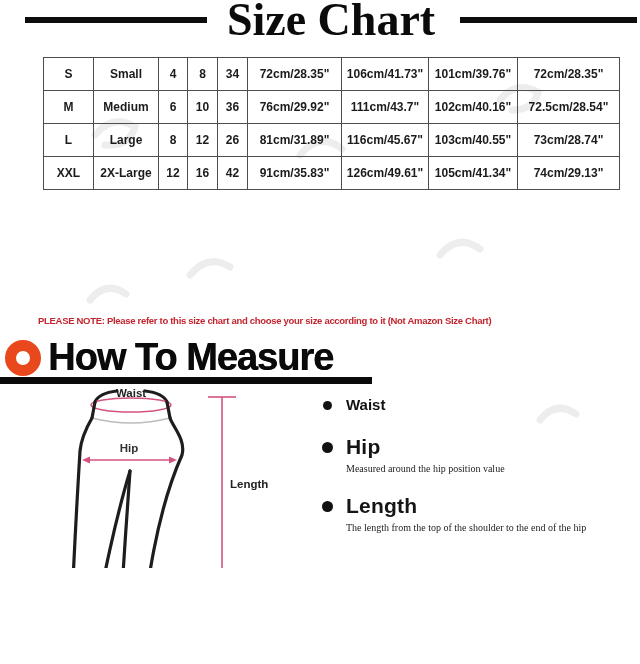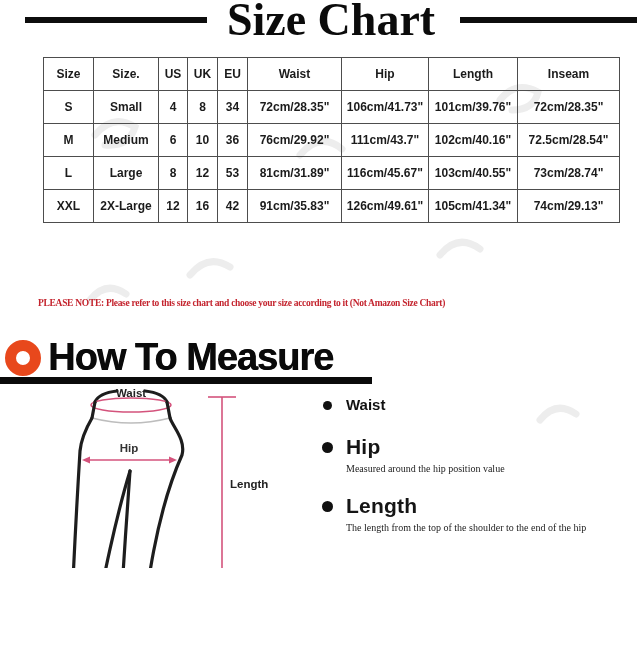"Size" tr { html: <tr> <th>Size</th> <th>Size.</th> <th>US</th> <th>UK</th> <th>EU</th> <th>Waist</th> <th>Hip</th> <th>Length</th> <th>Inseam</th> </tr> -> none }
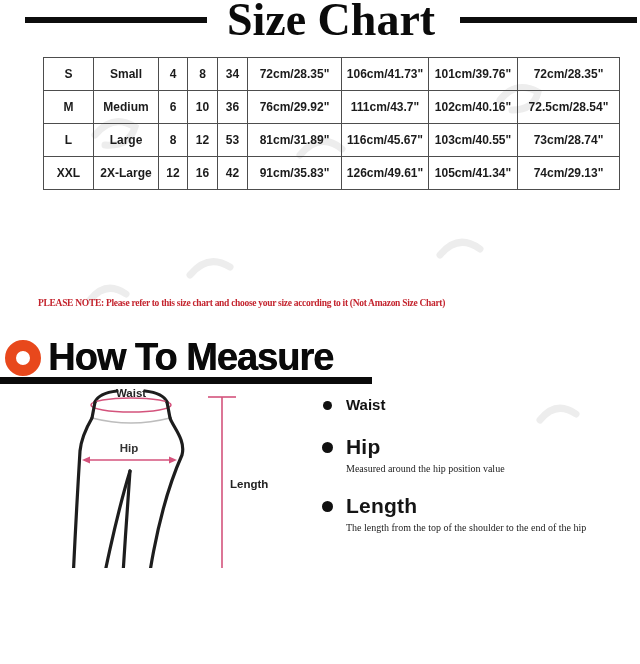"53" td { text: 53 -> 26 }
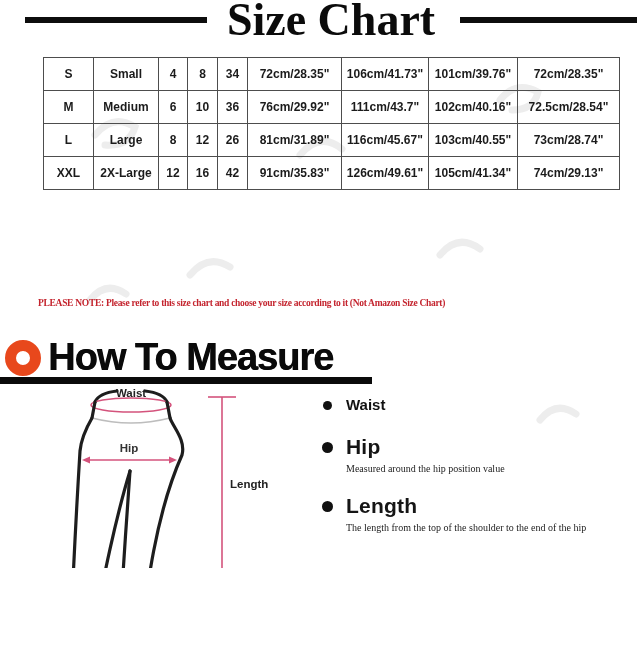"PLEASE NOTE: Please refer to" .note-line { font-family: Liberation Serif, serif -> Liberation Sans, sans-serif; top: 298px -> 315px }
